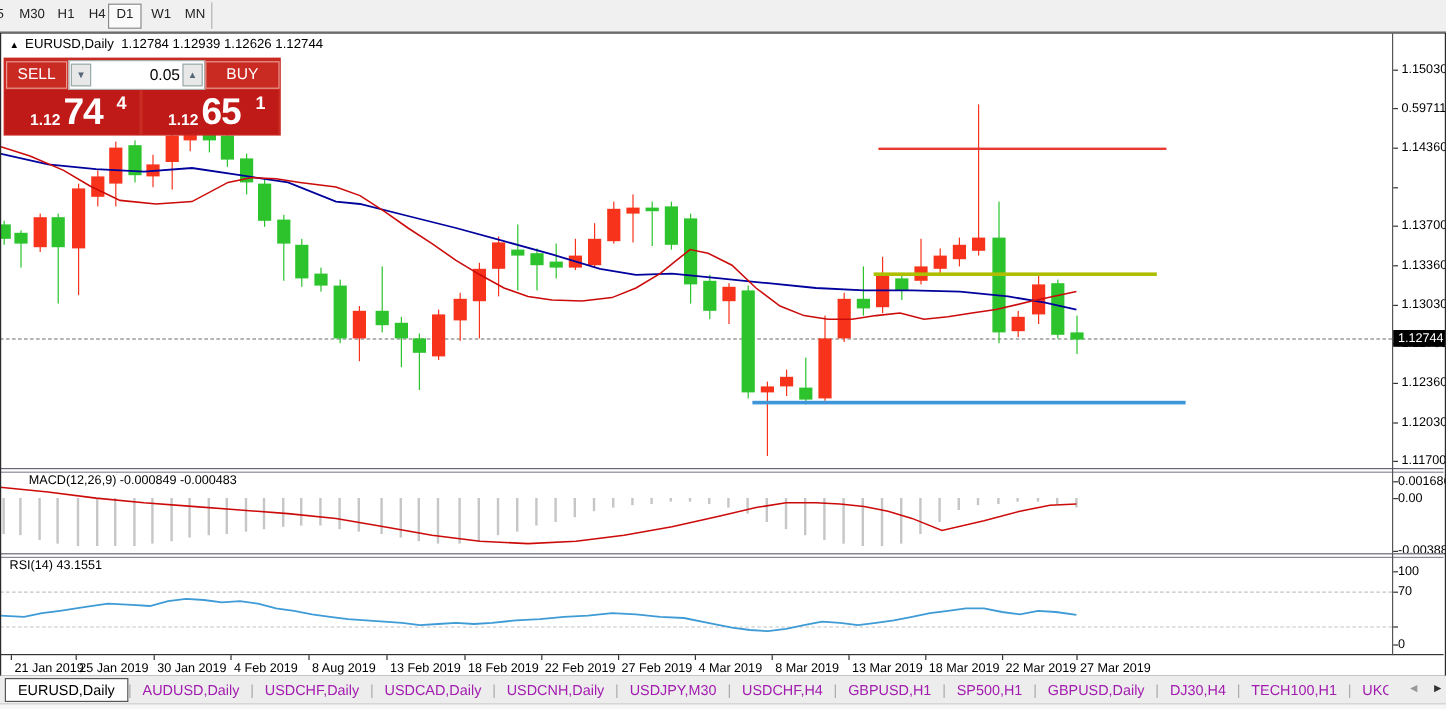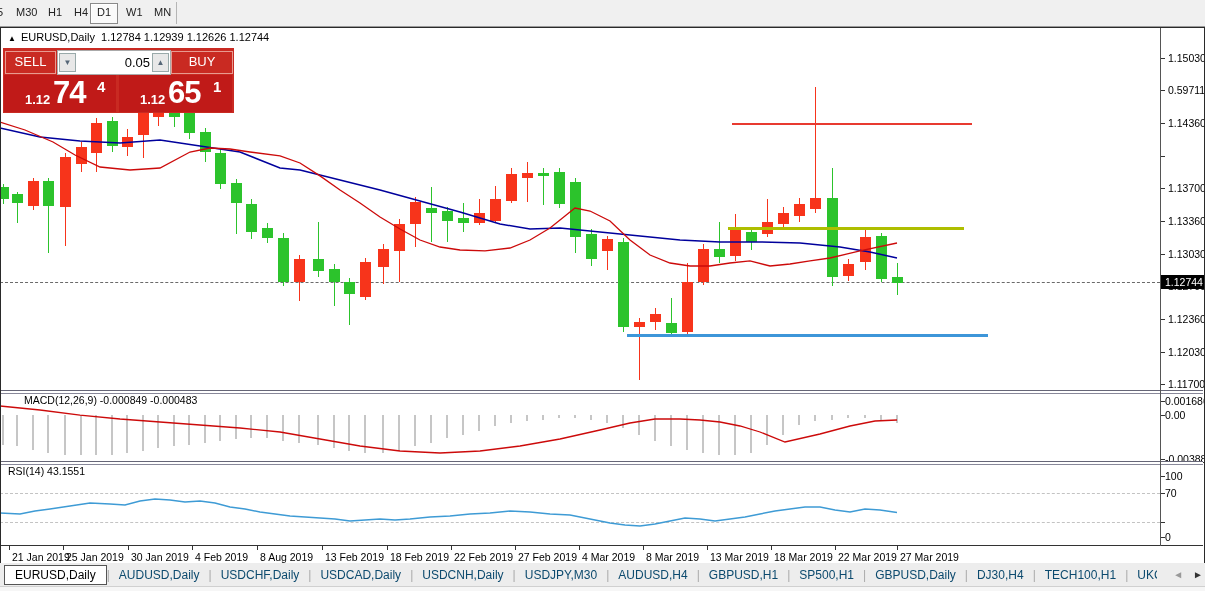"AUDUSD,Daily" .tab { color: #0c4a6e -> #a21caf }
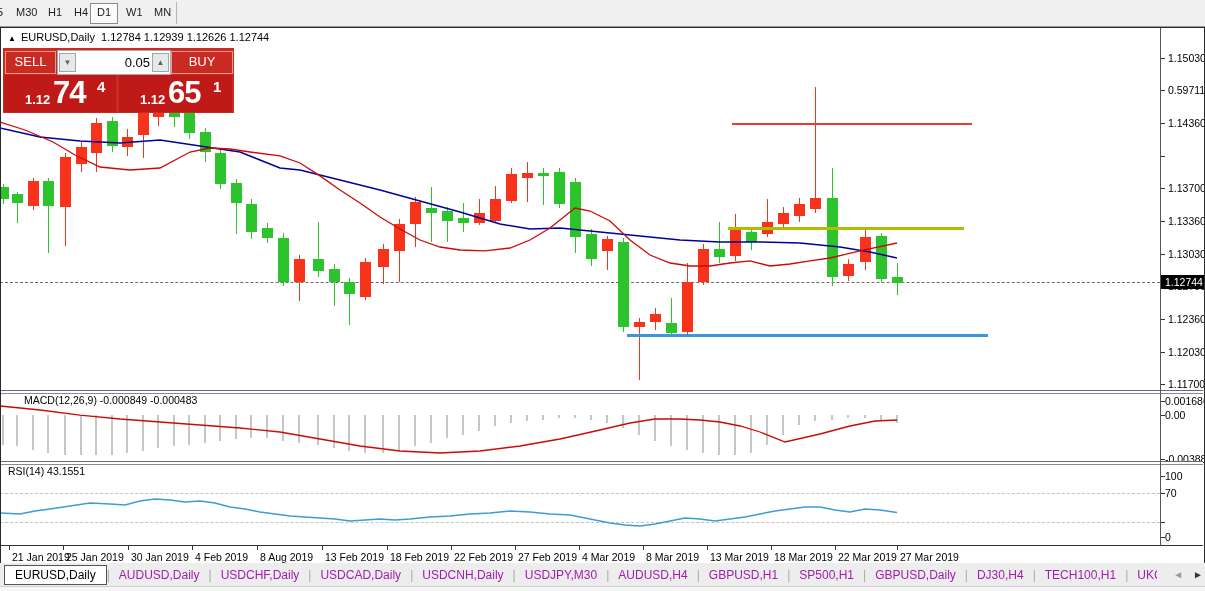"AUDUSD,H4" span.tab { text: AUDUSD,H4 -> USDCHF,H4 }
